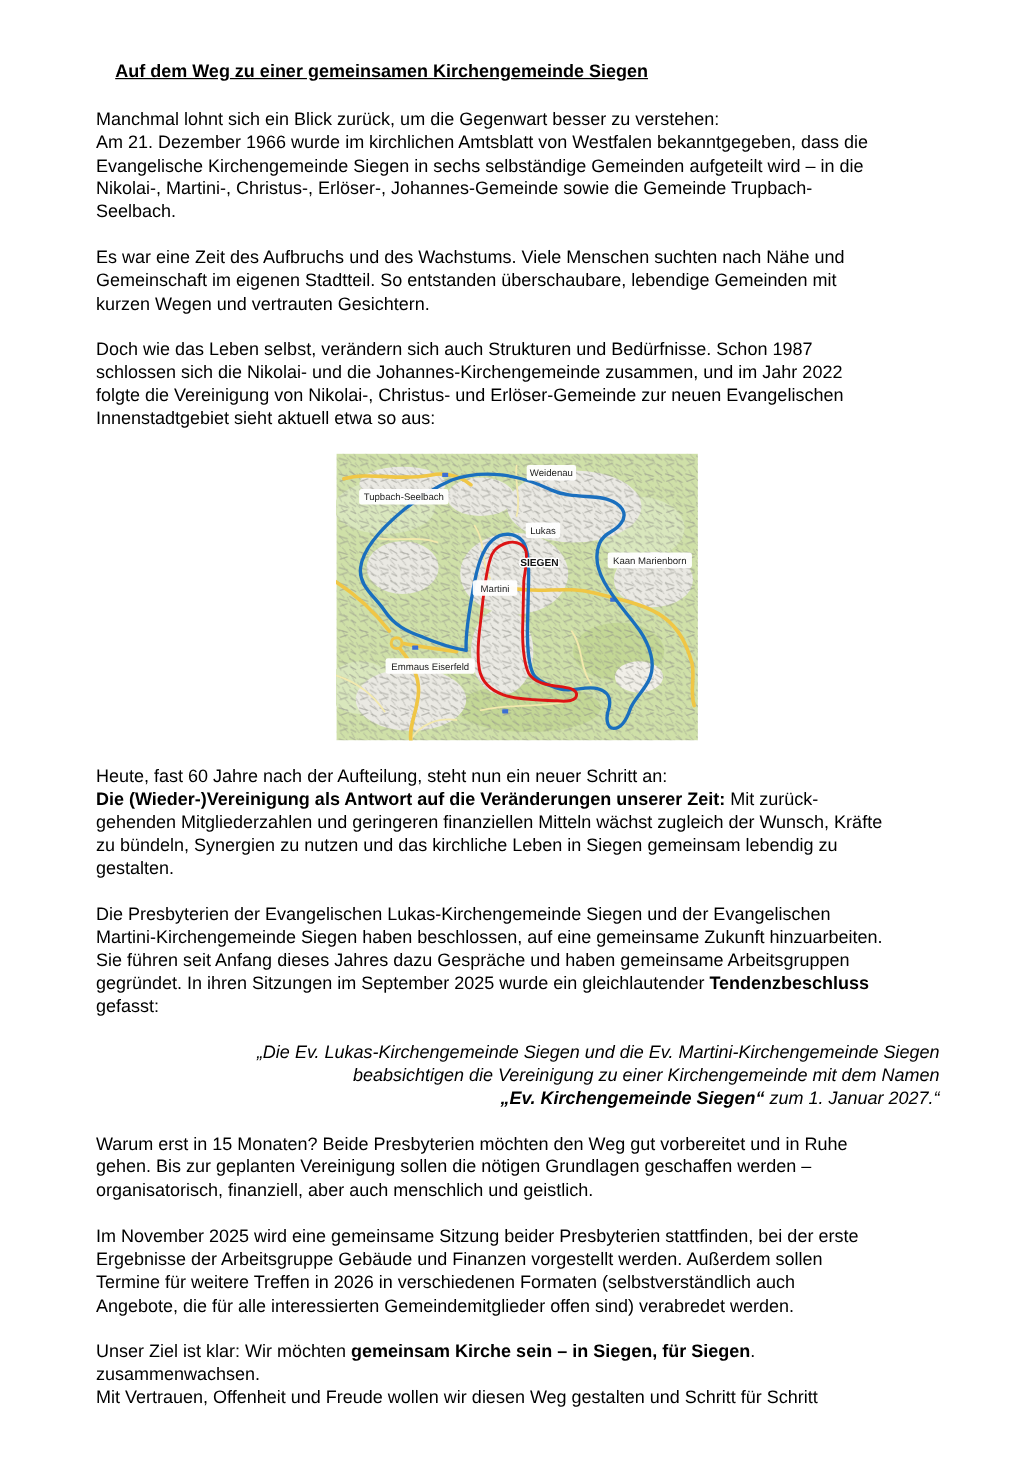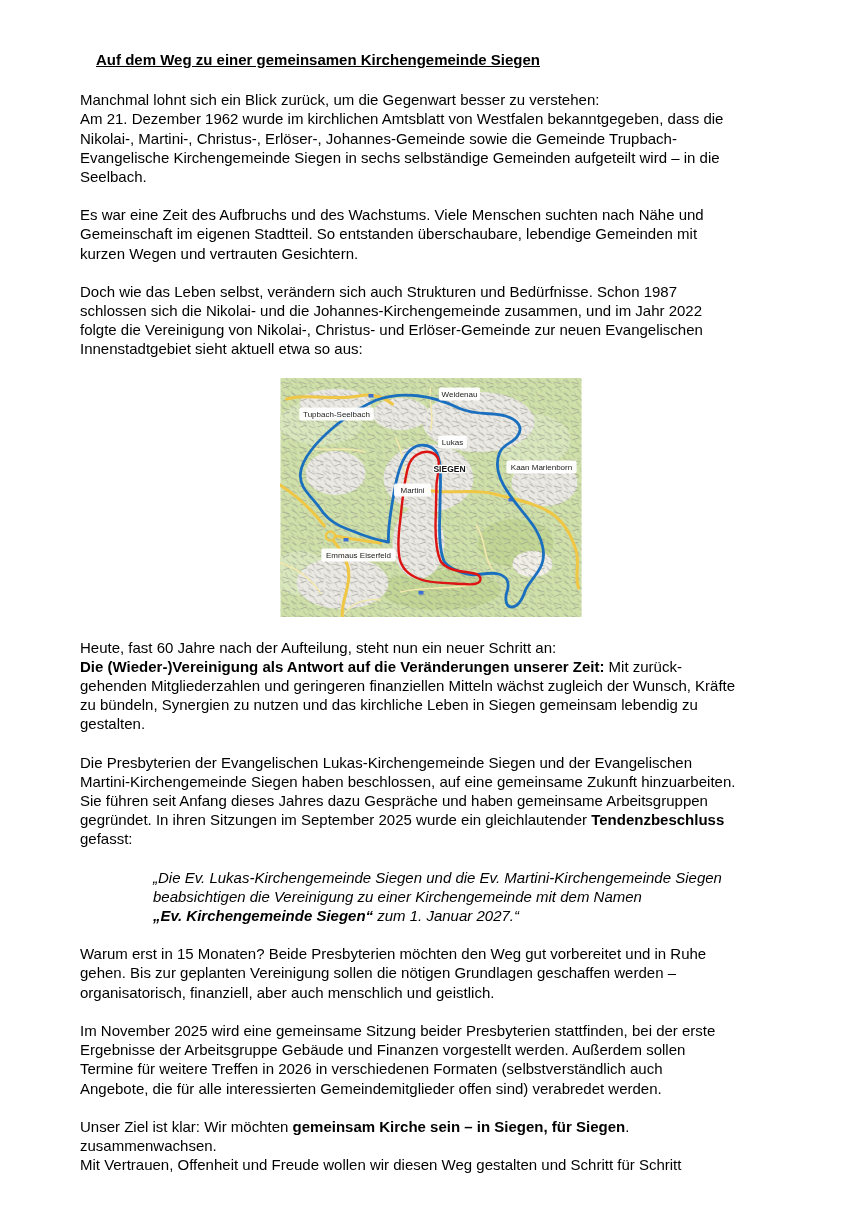"Am 21. Dezember 1962 wurde" span { text: 1962 -> 1966 }
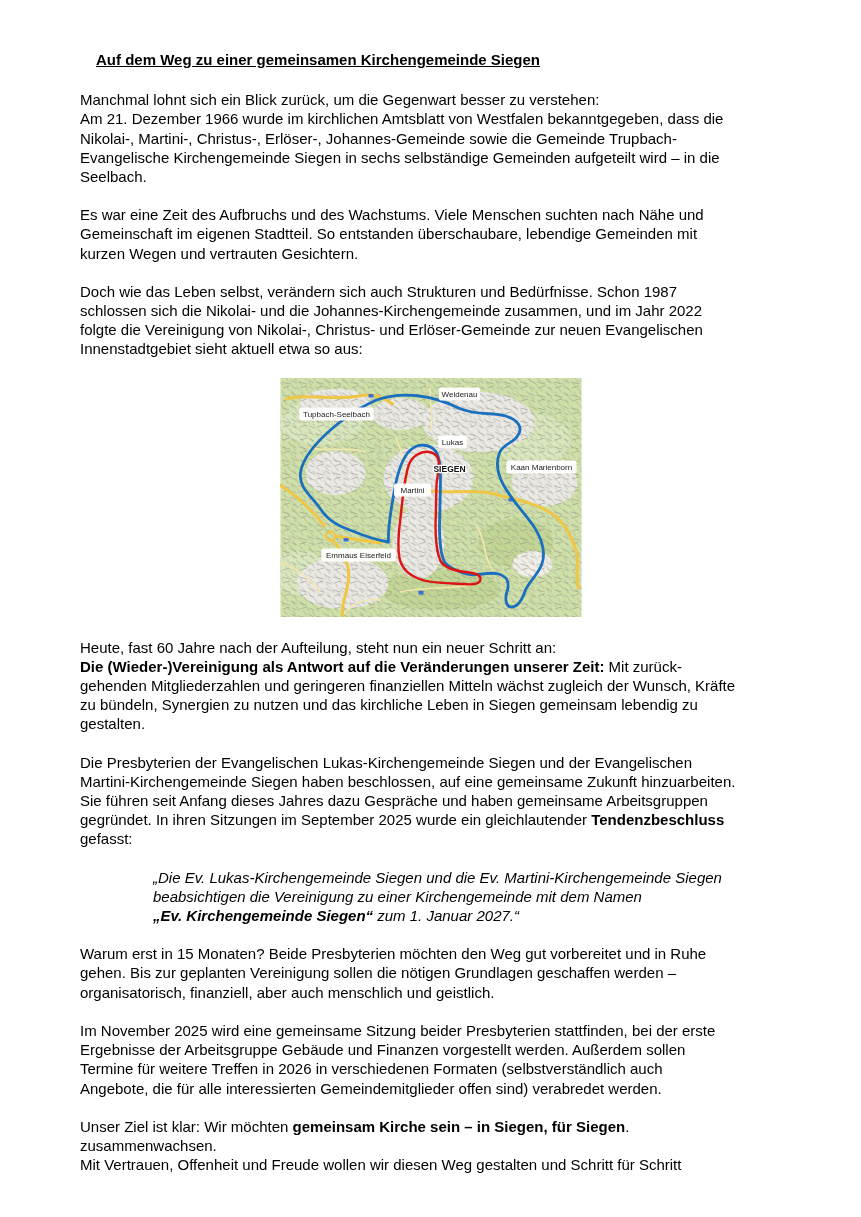"Nikolai-, Martini-, Christus-, Erlöser-," div.line { order: before "Evangelische Kirchengemeinde Siegen in" -> after "Evangelische Kirchengemeinde Siegen in" }
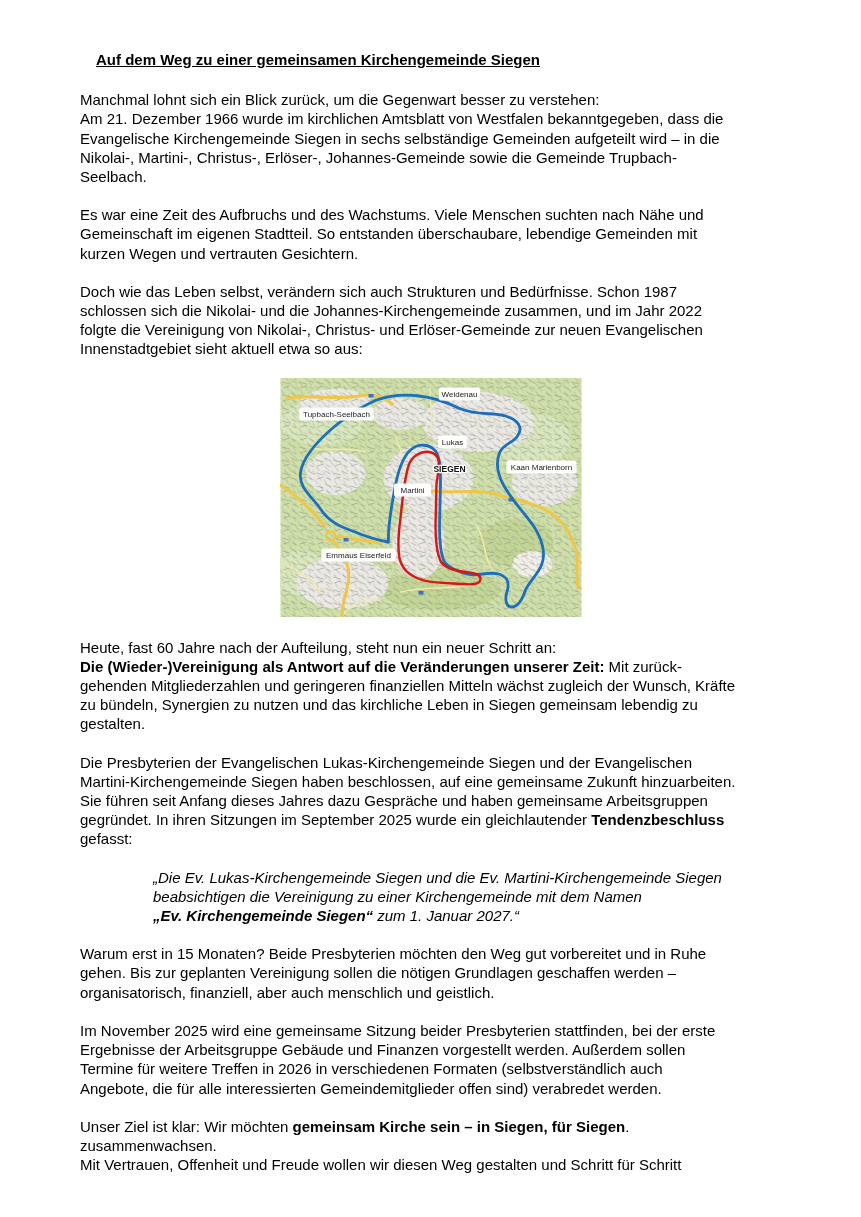"„Die Ev. Lukas-Kirchengemeinde Siegen" .para.quote { text-align: none -> right }
